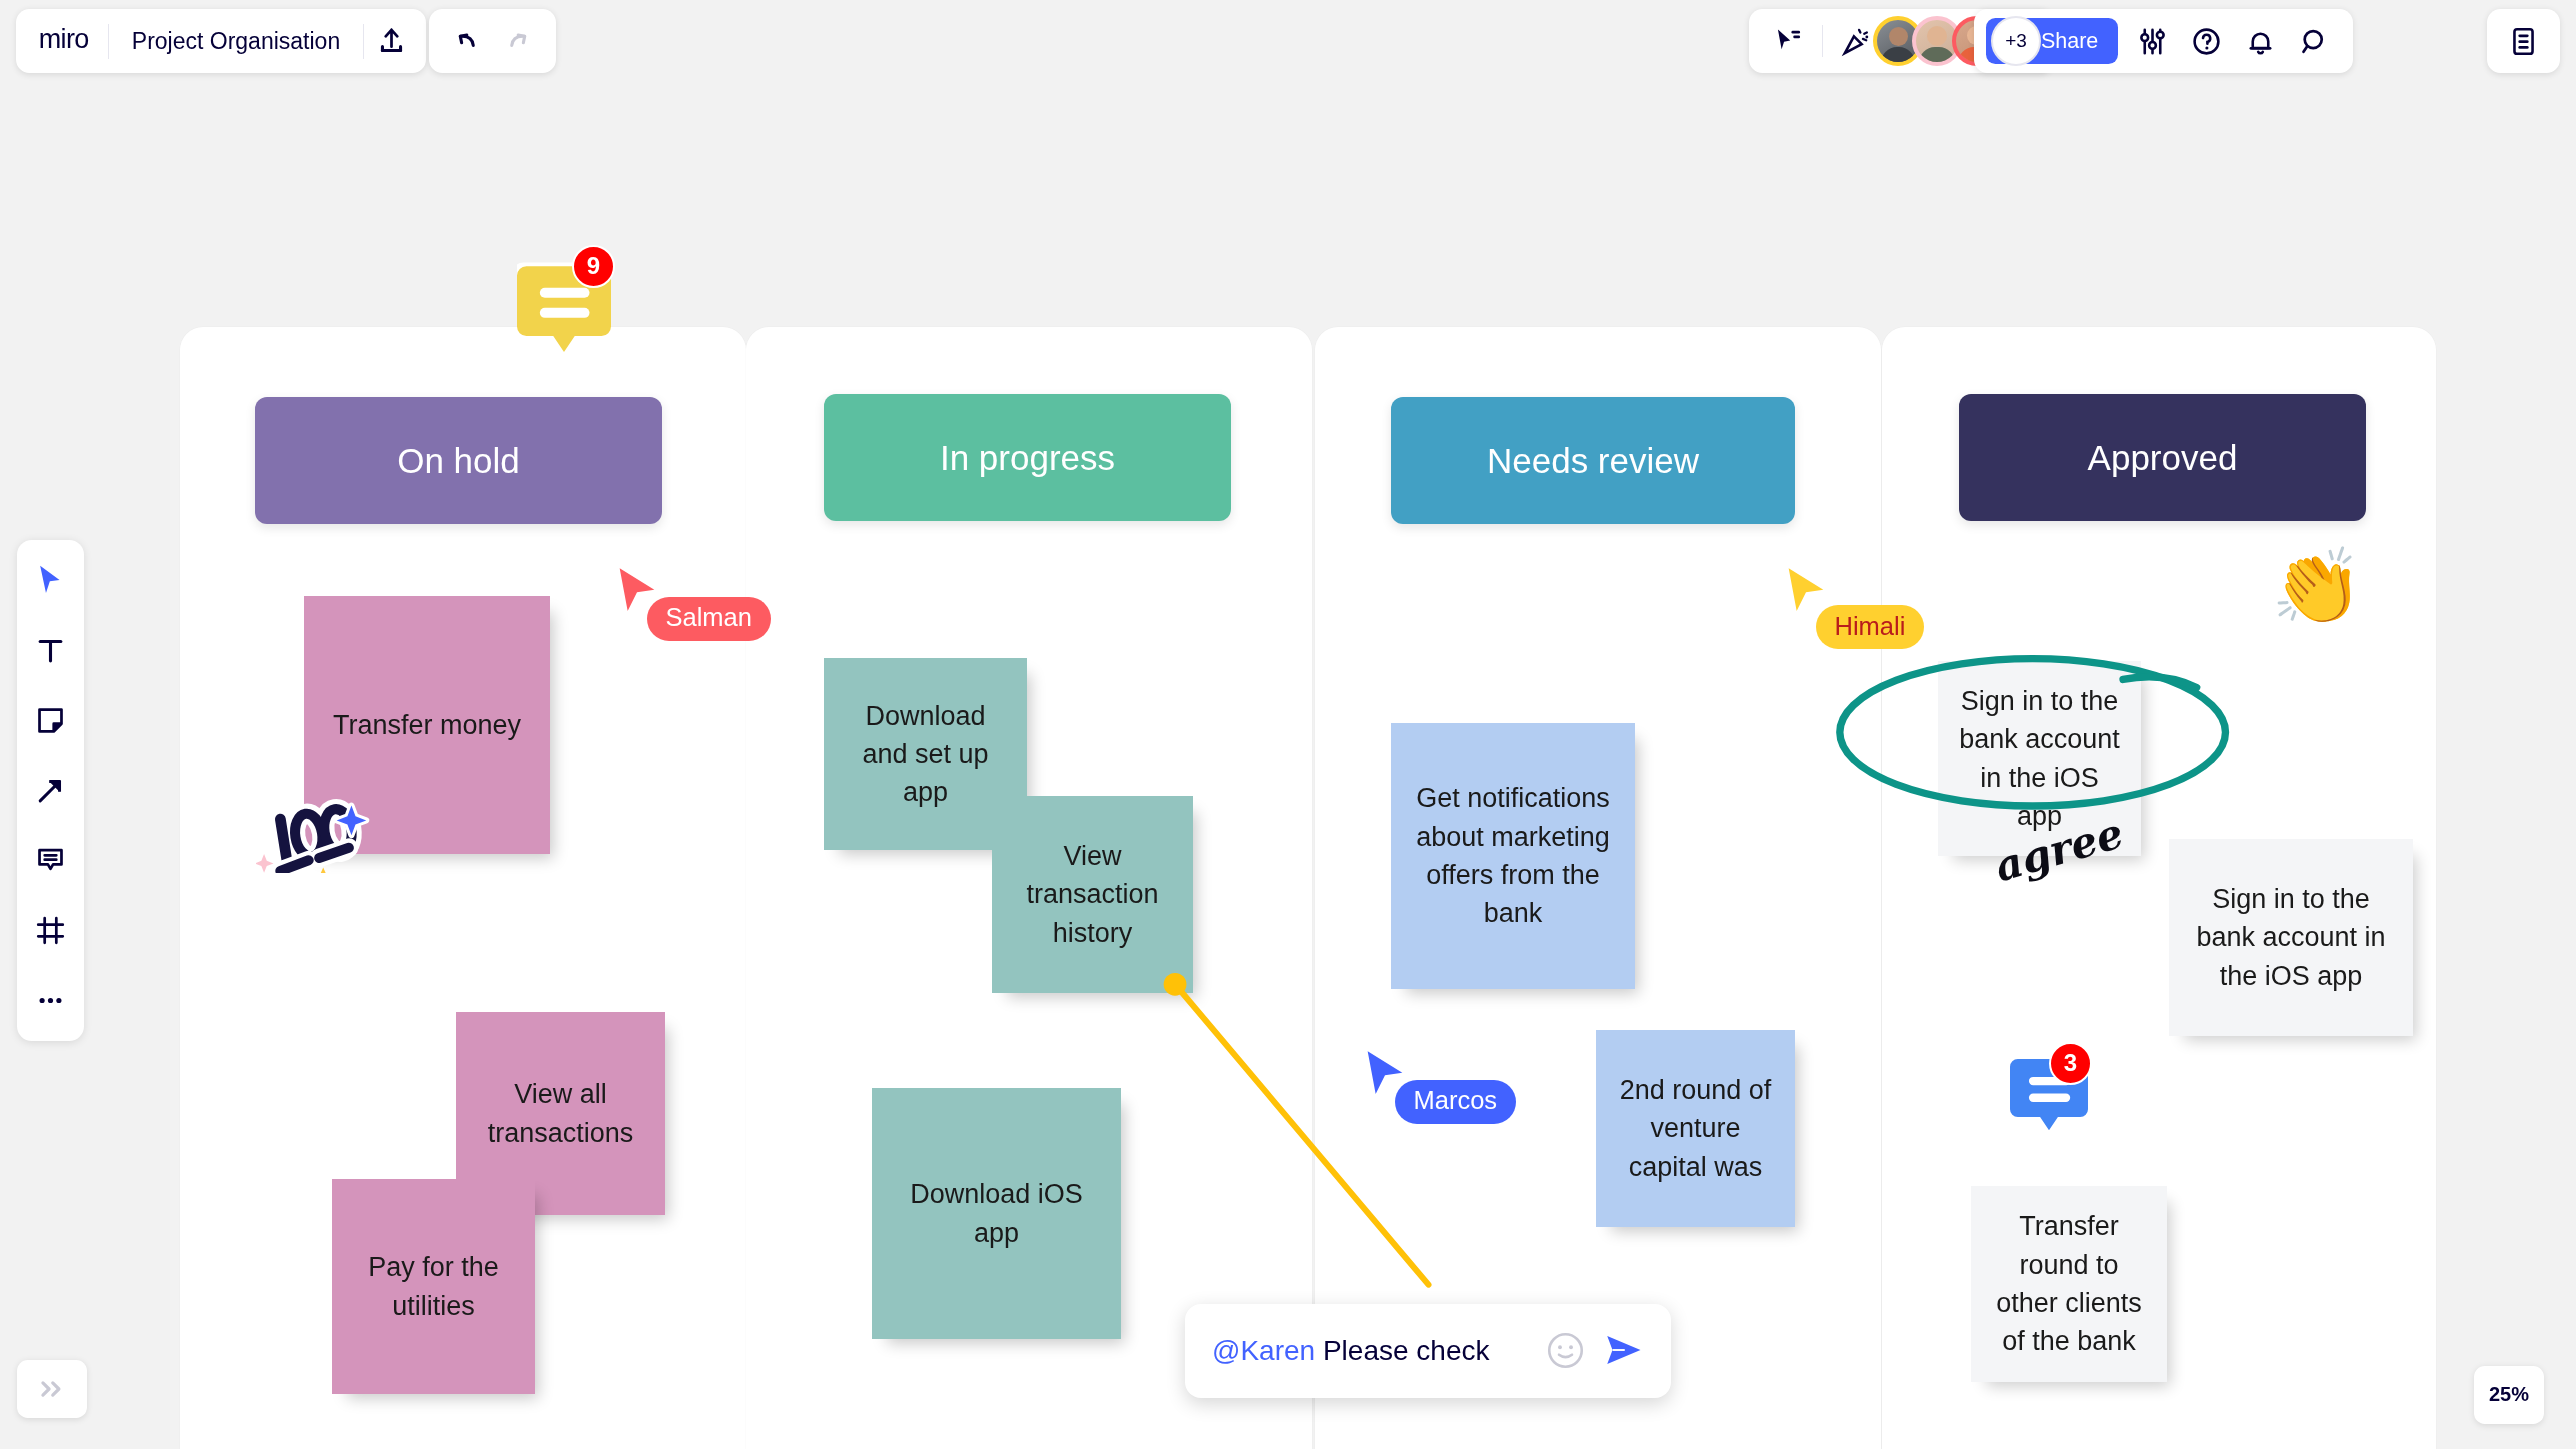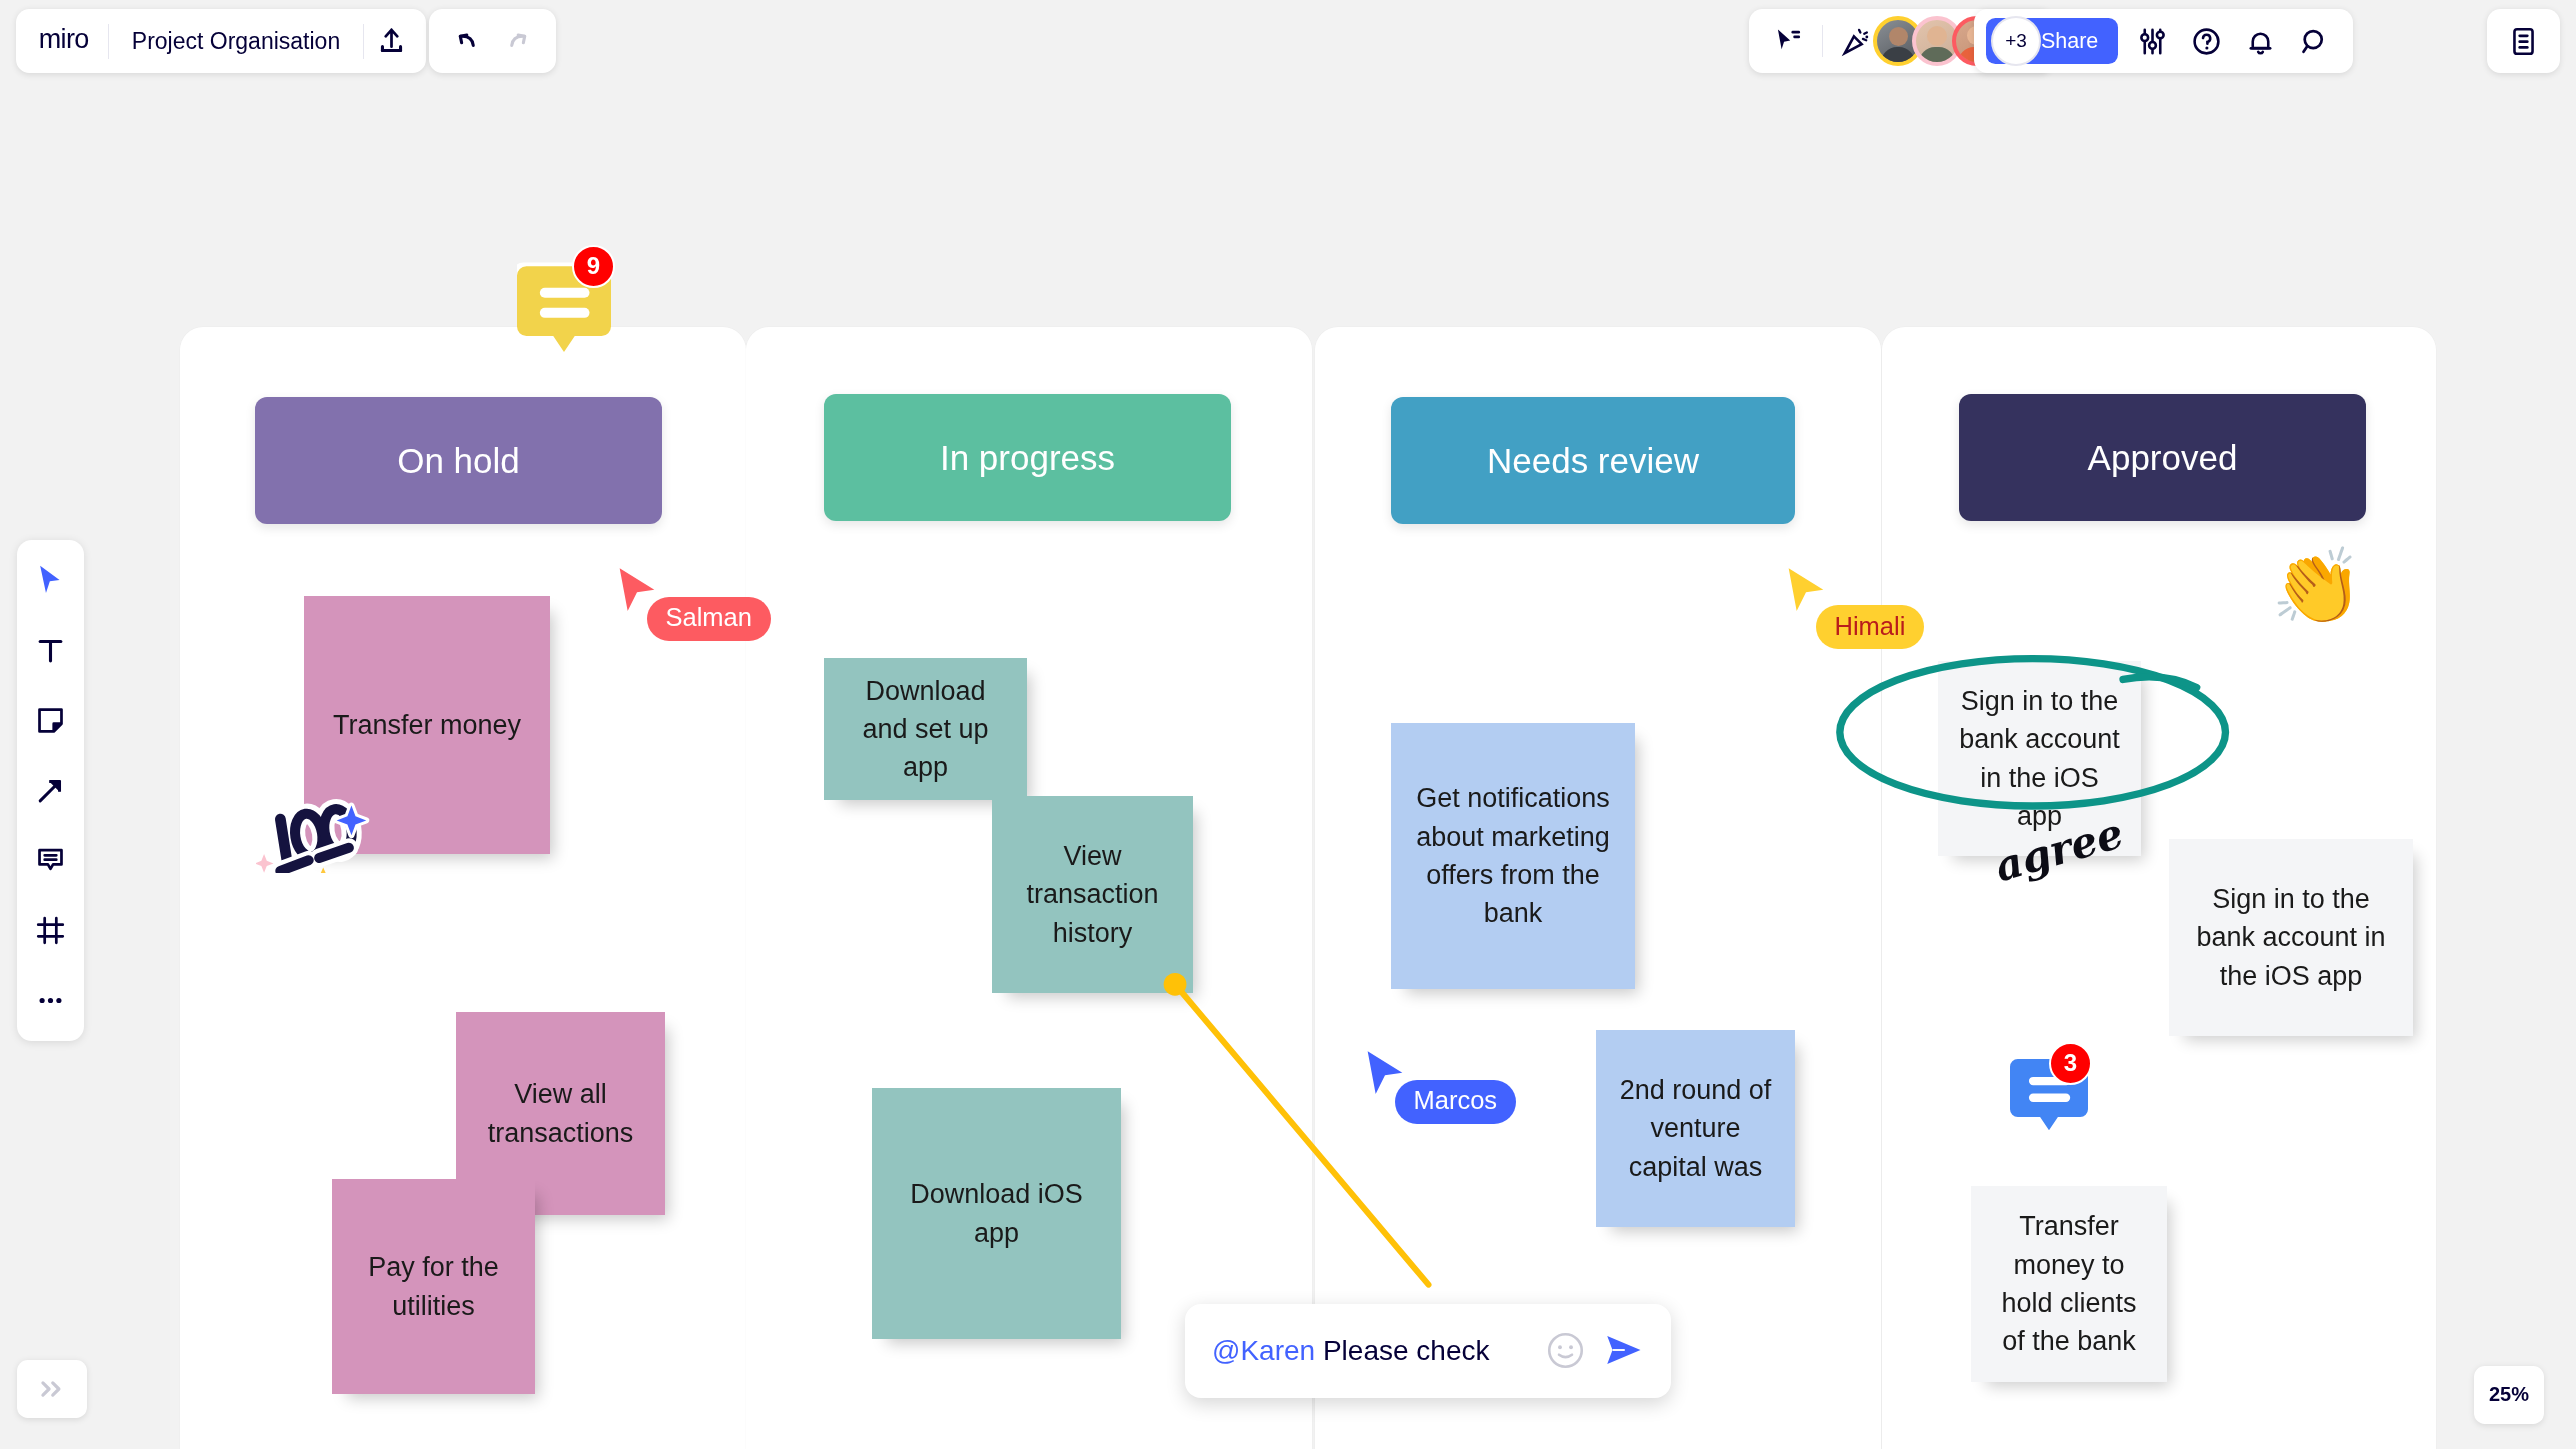"Download and set up app" div.sticky { height: 142px -> 192px }
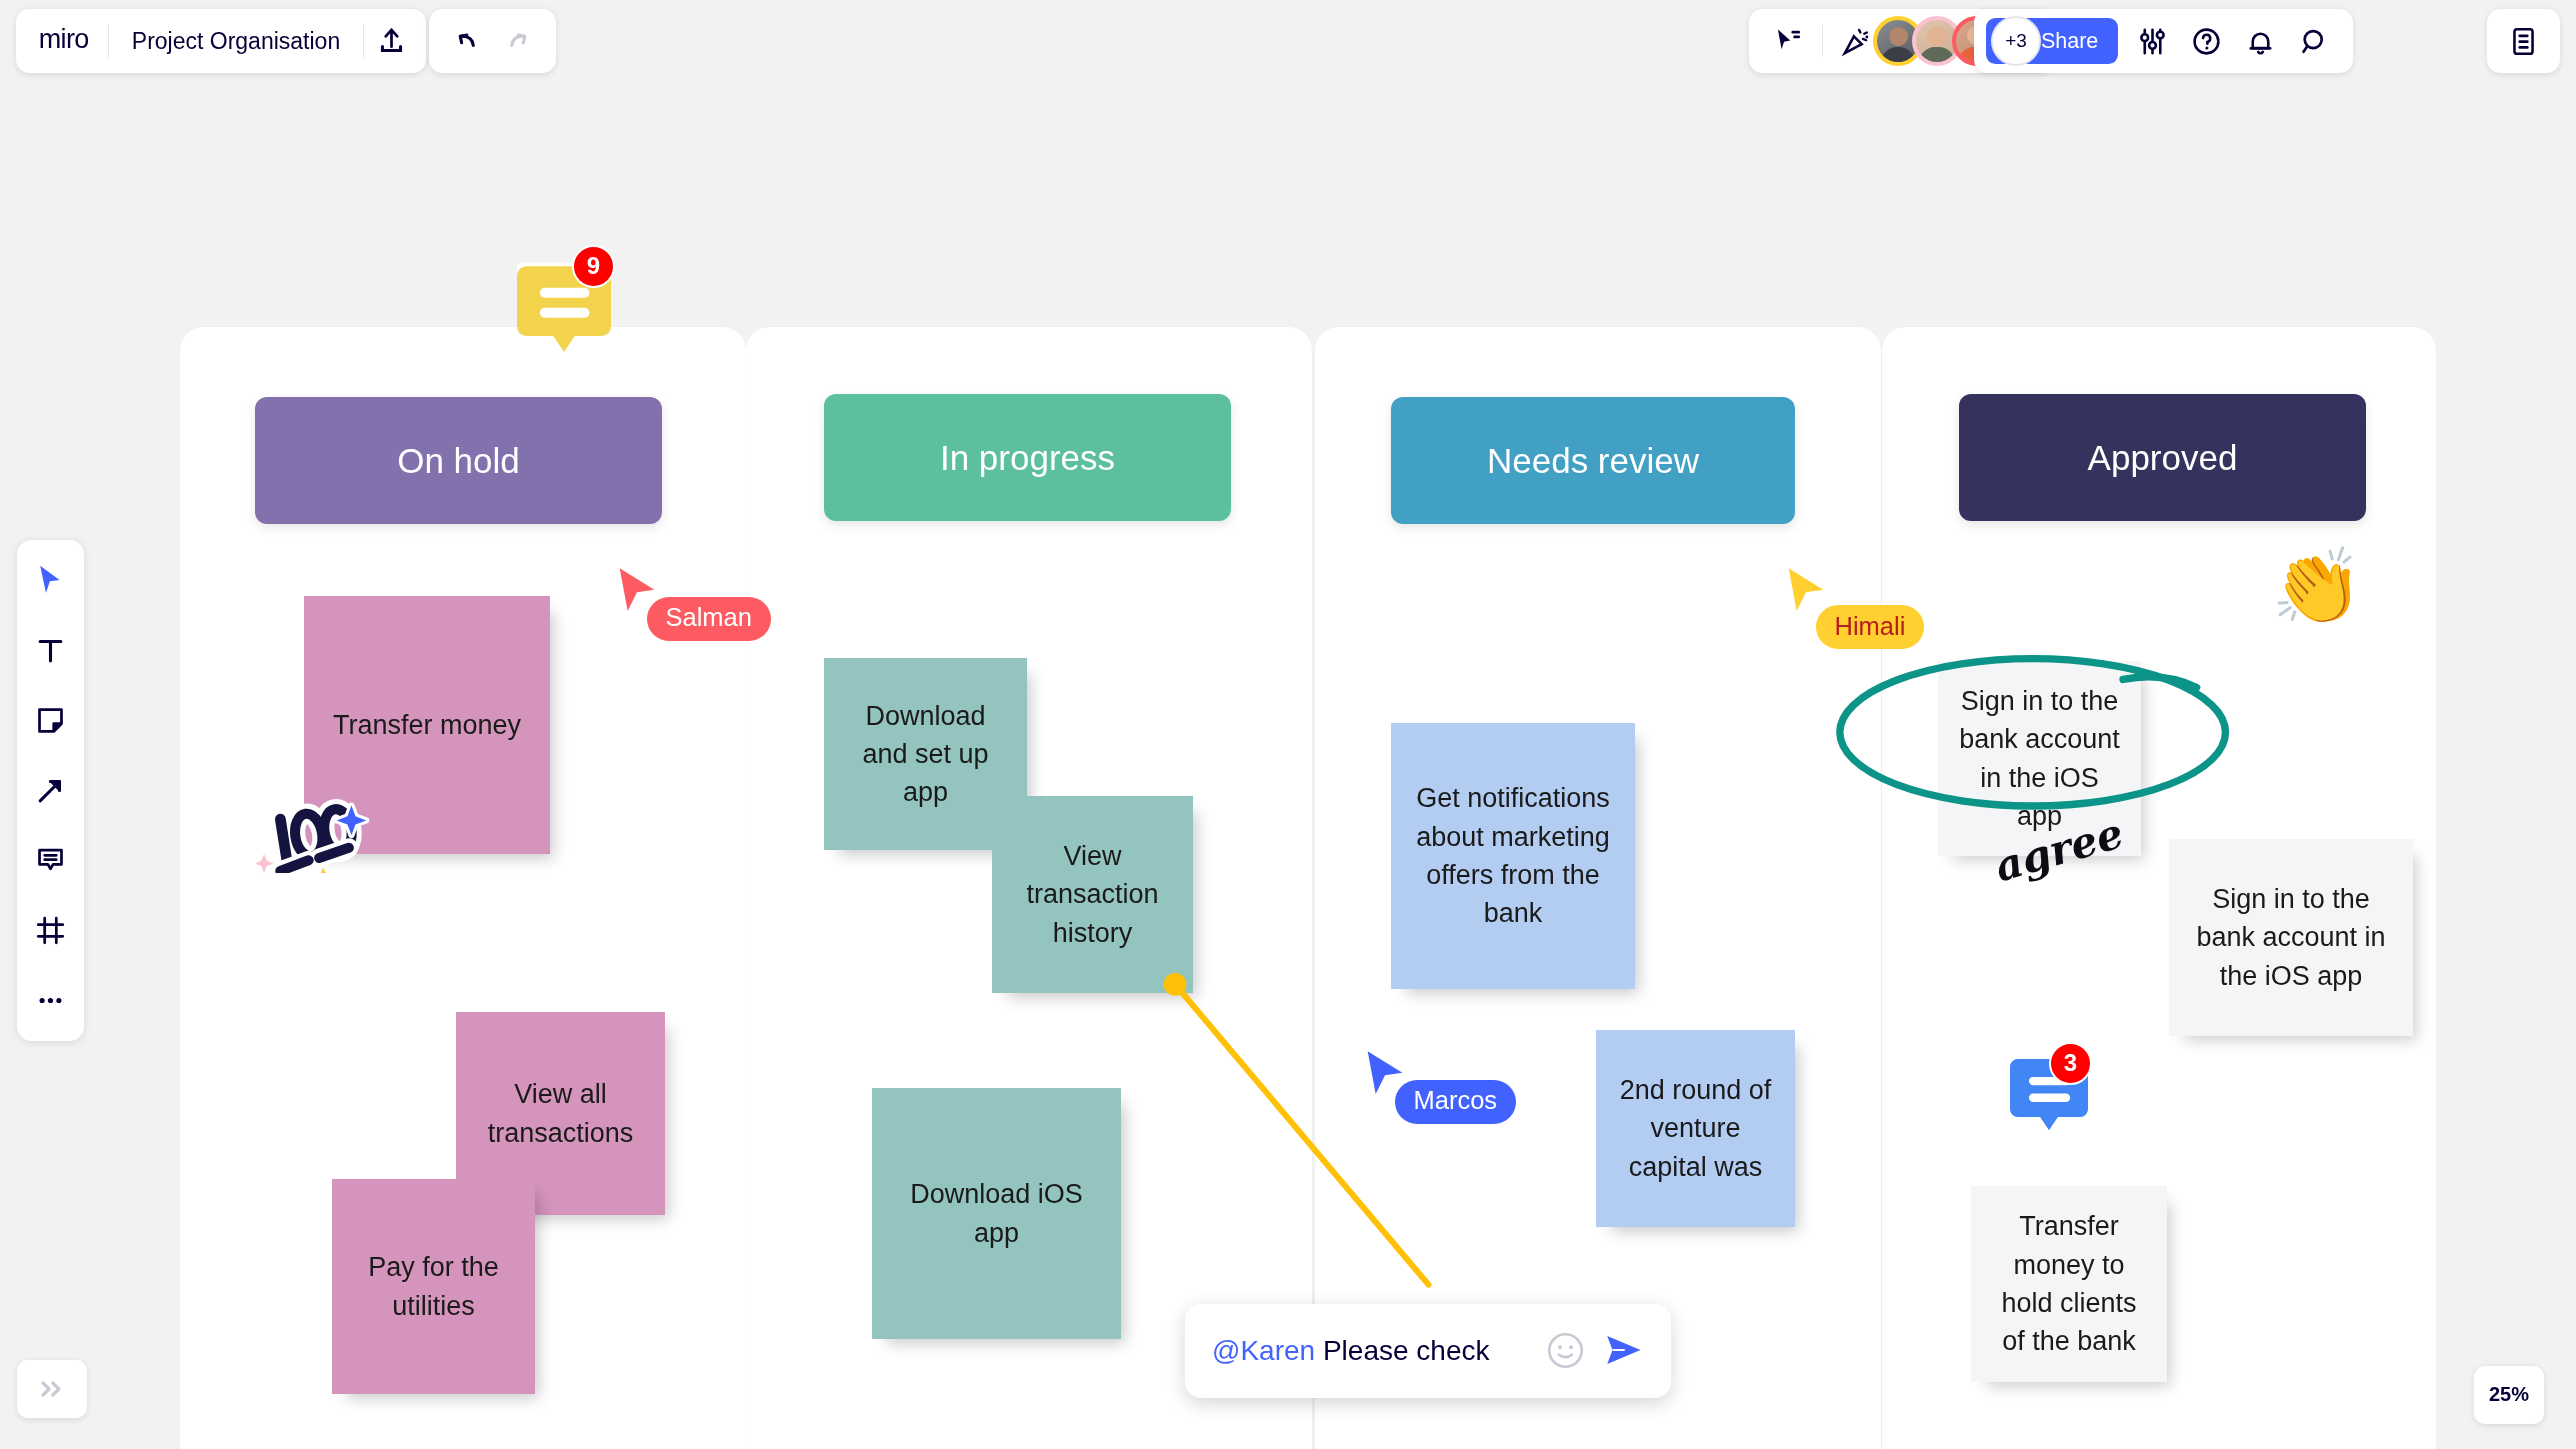"Transfer money to hold clients" span { text: money to hold -> round to other }
